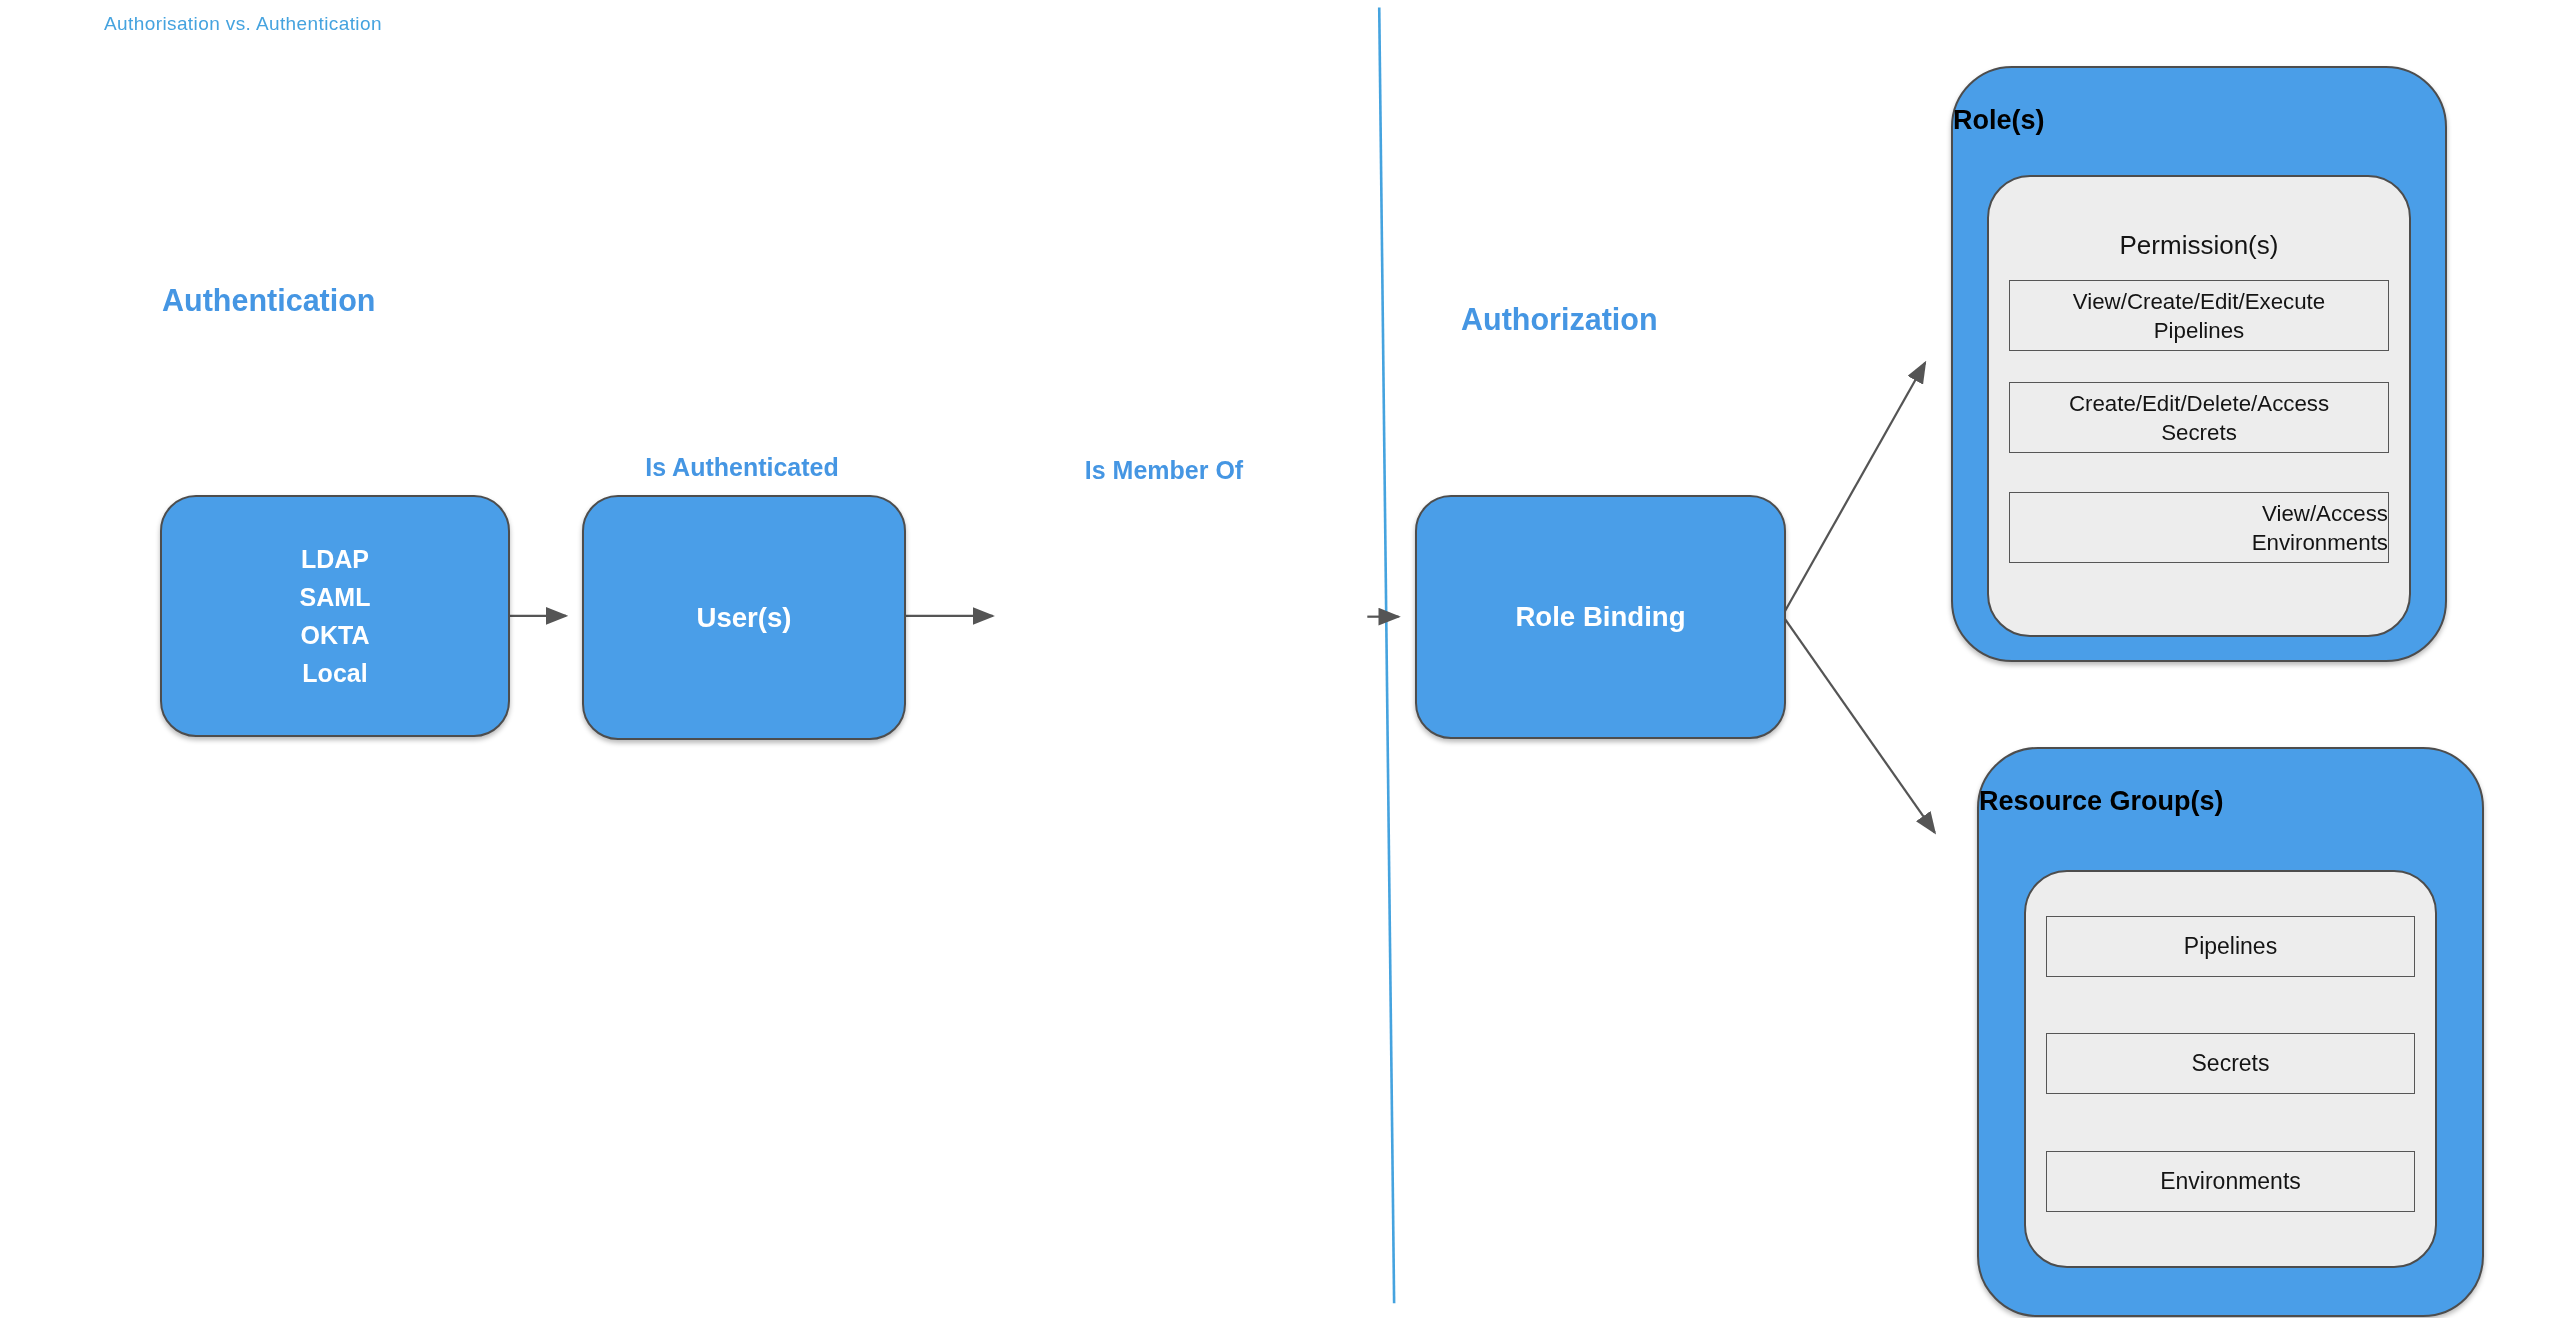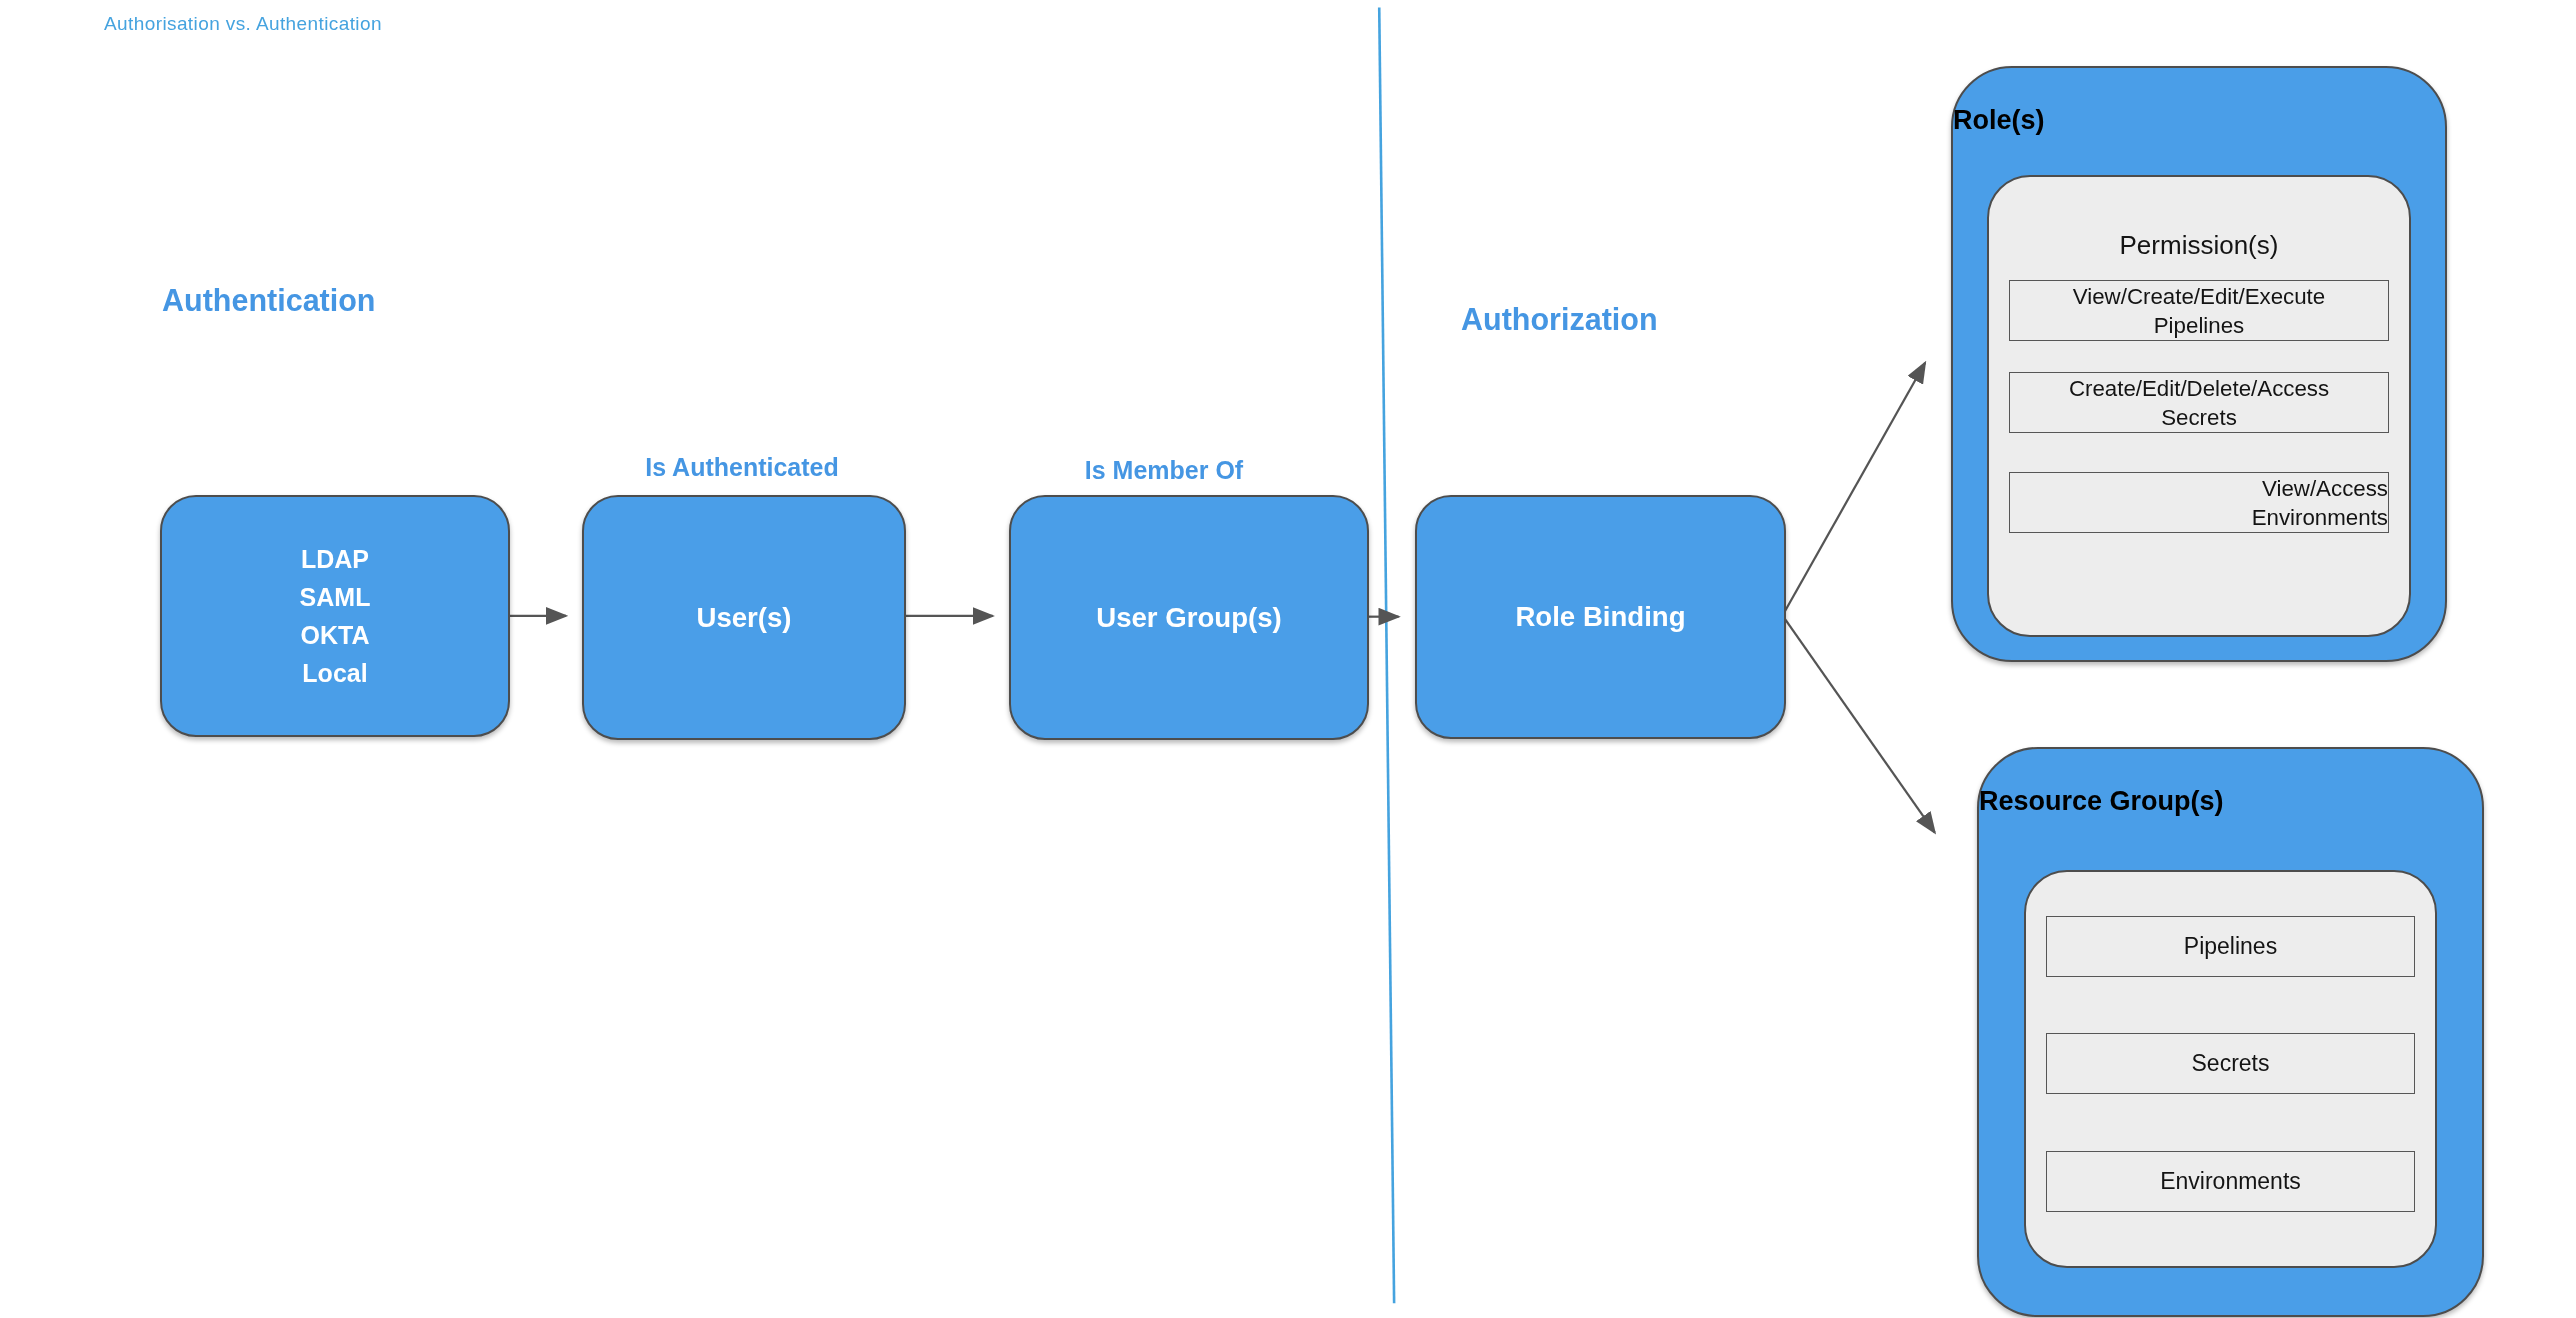"View/Create/Edit/Execute" .perm-box { height: 61px -> 71px }
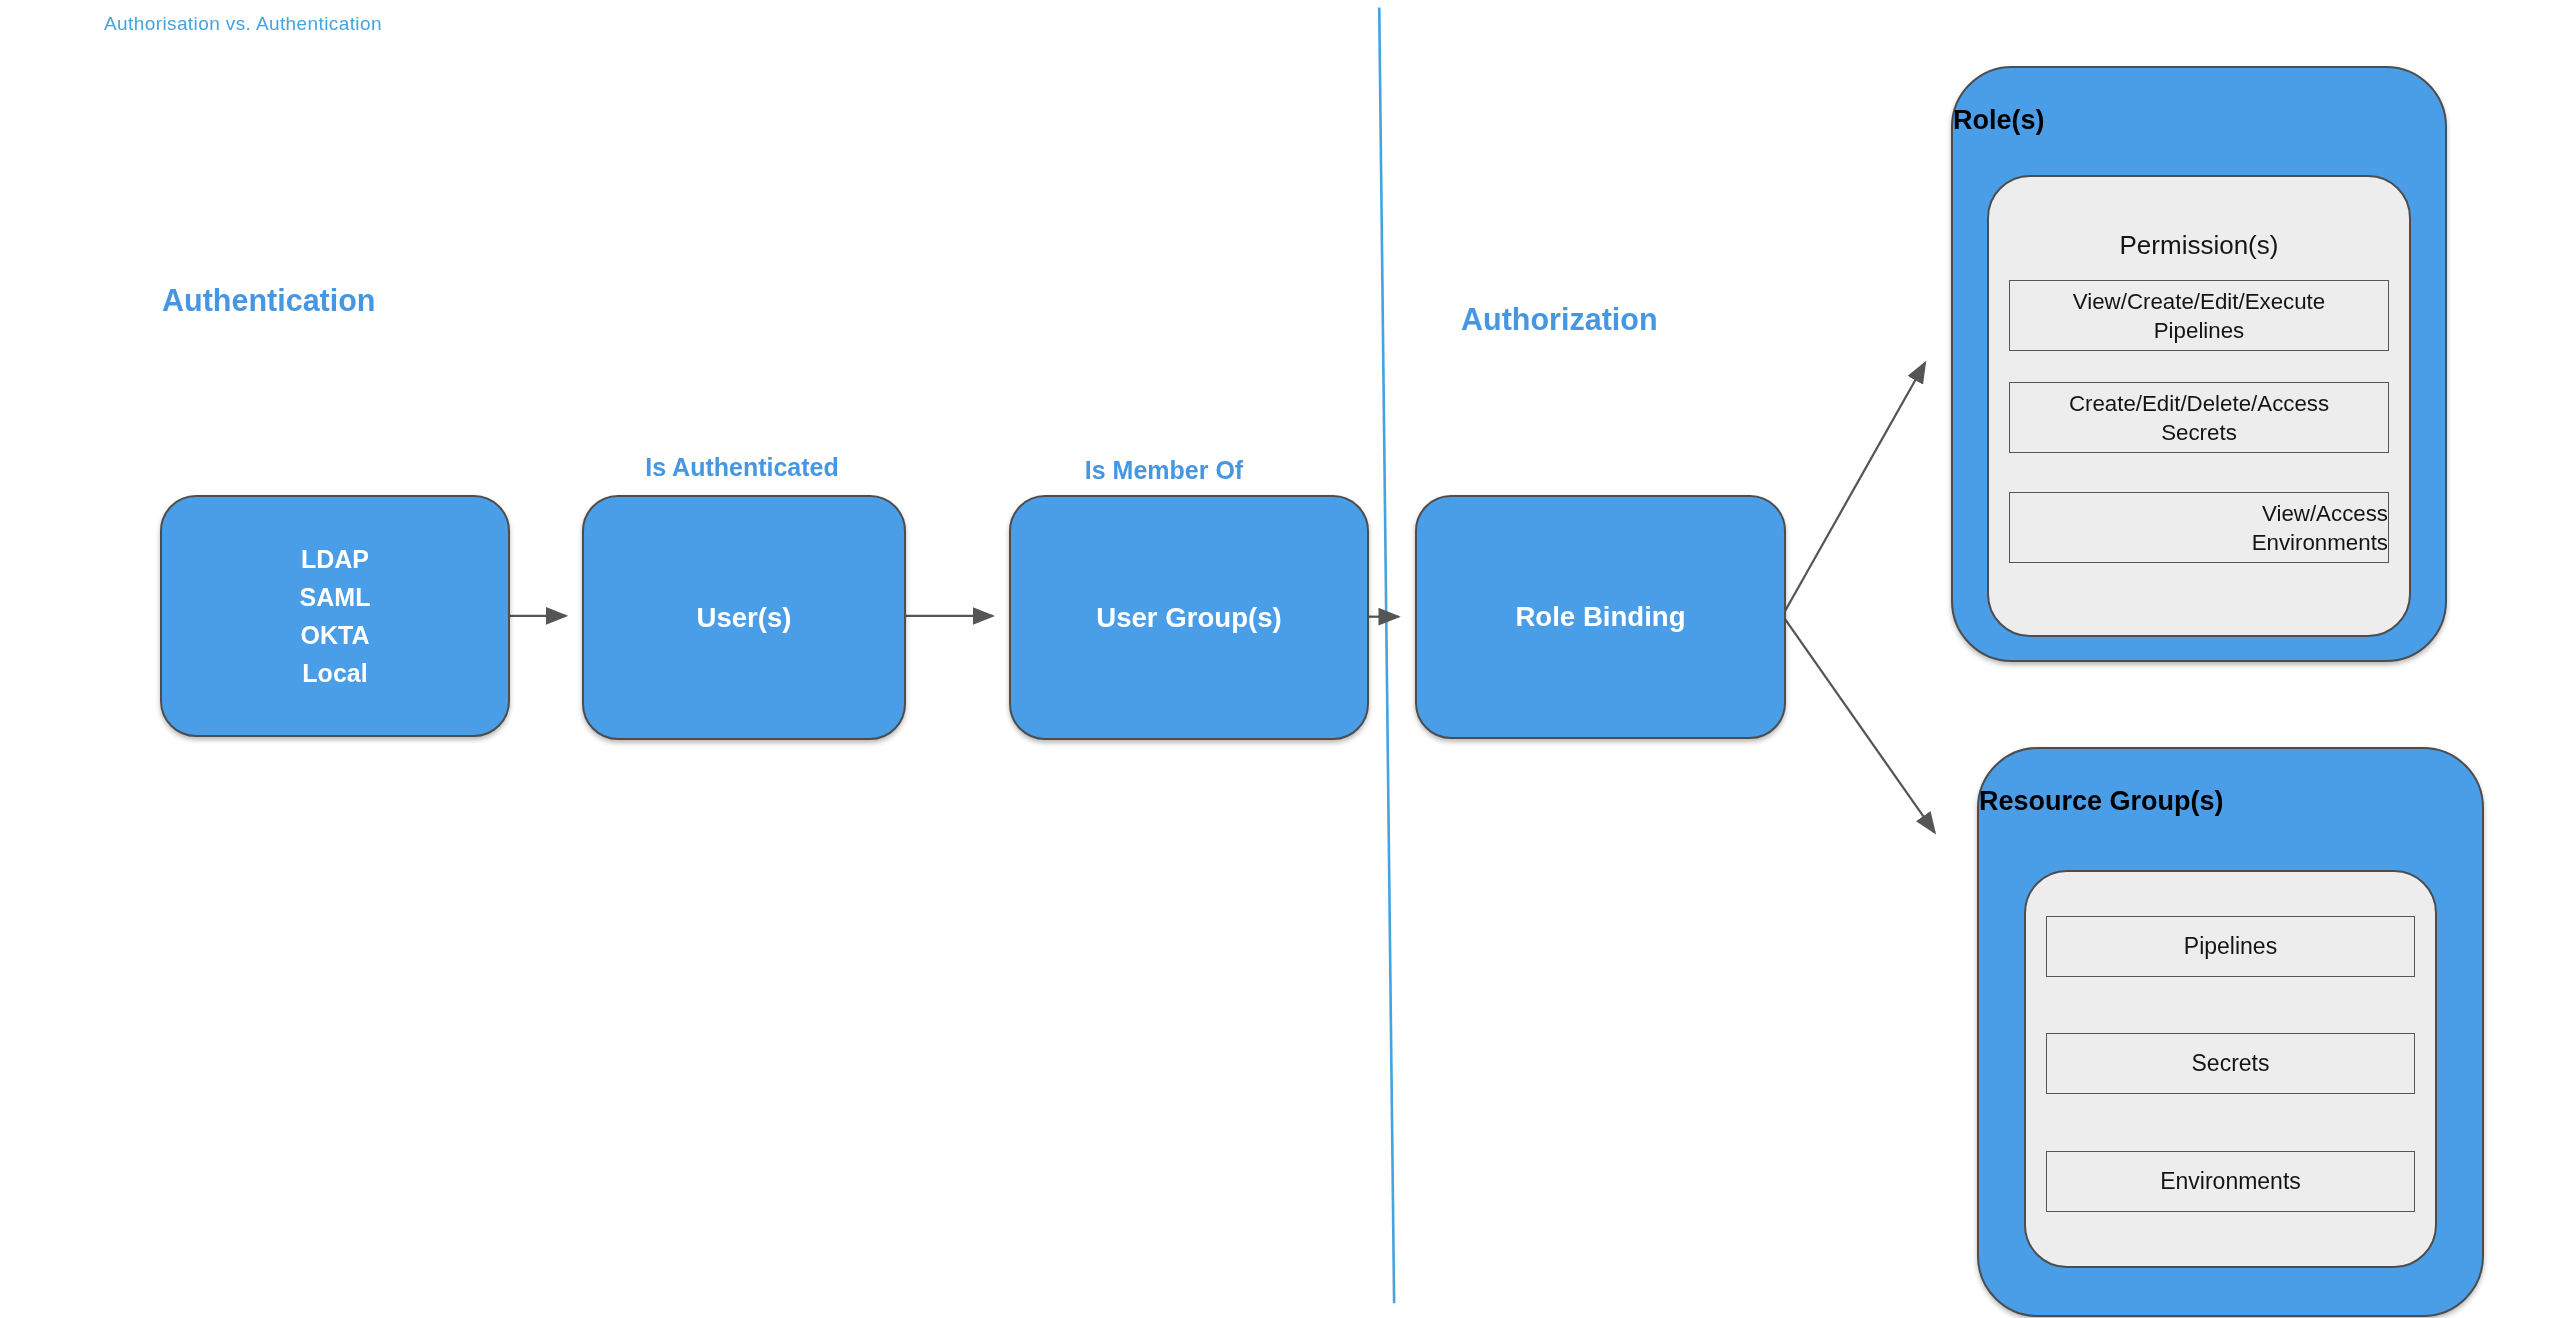"User Group(s)" div.node { html: <div> <div>User Group(s)</div> </div> -> none }
